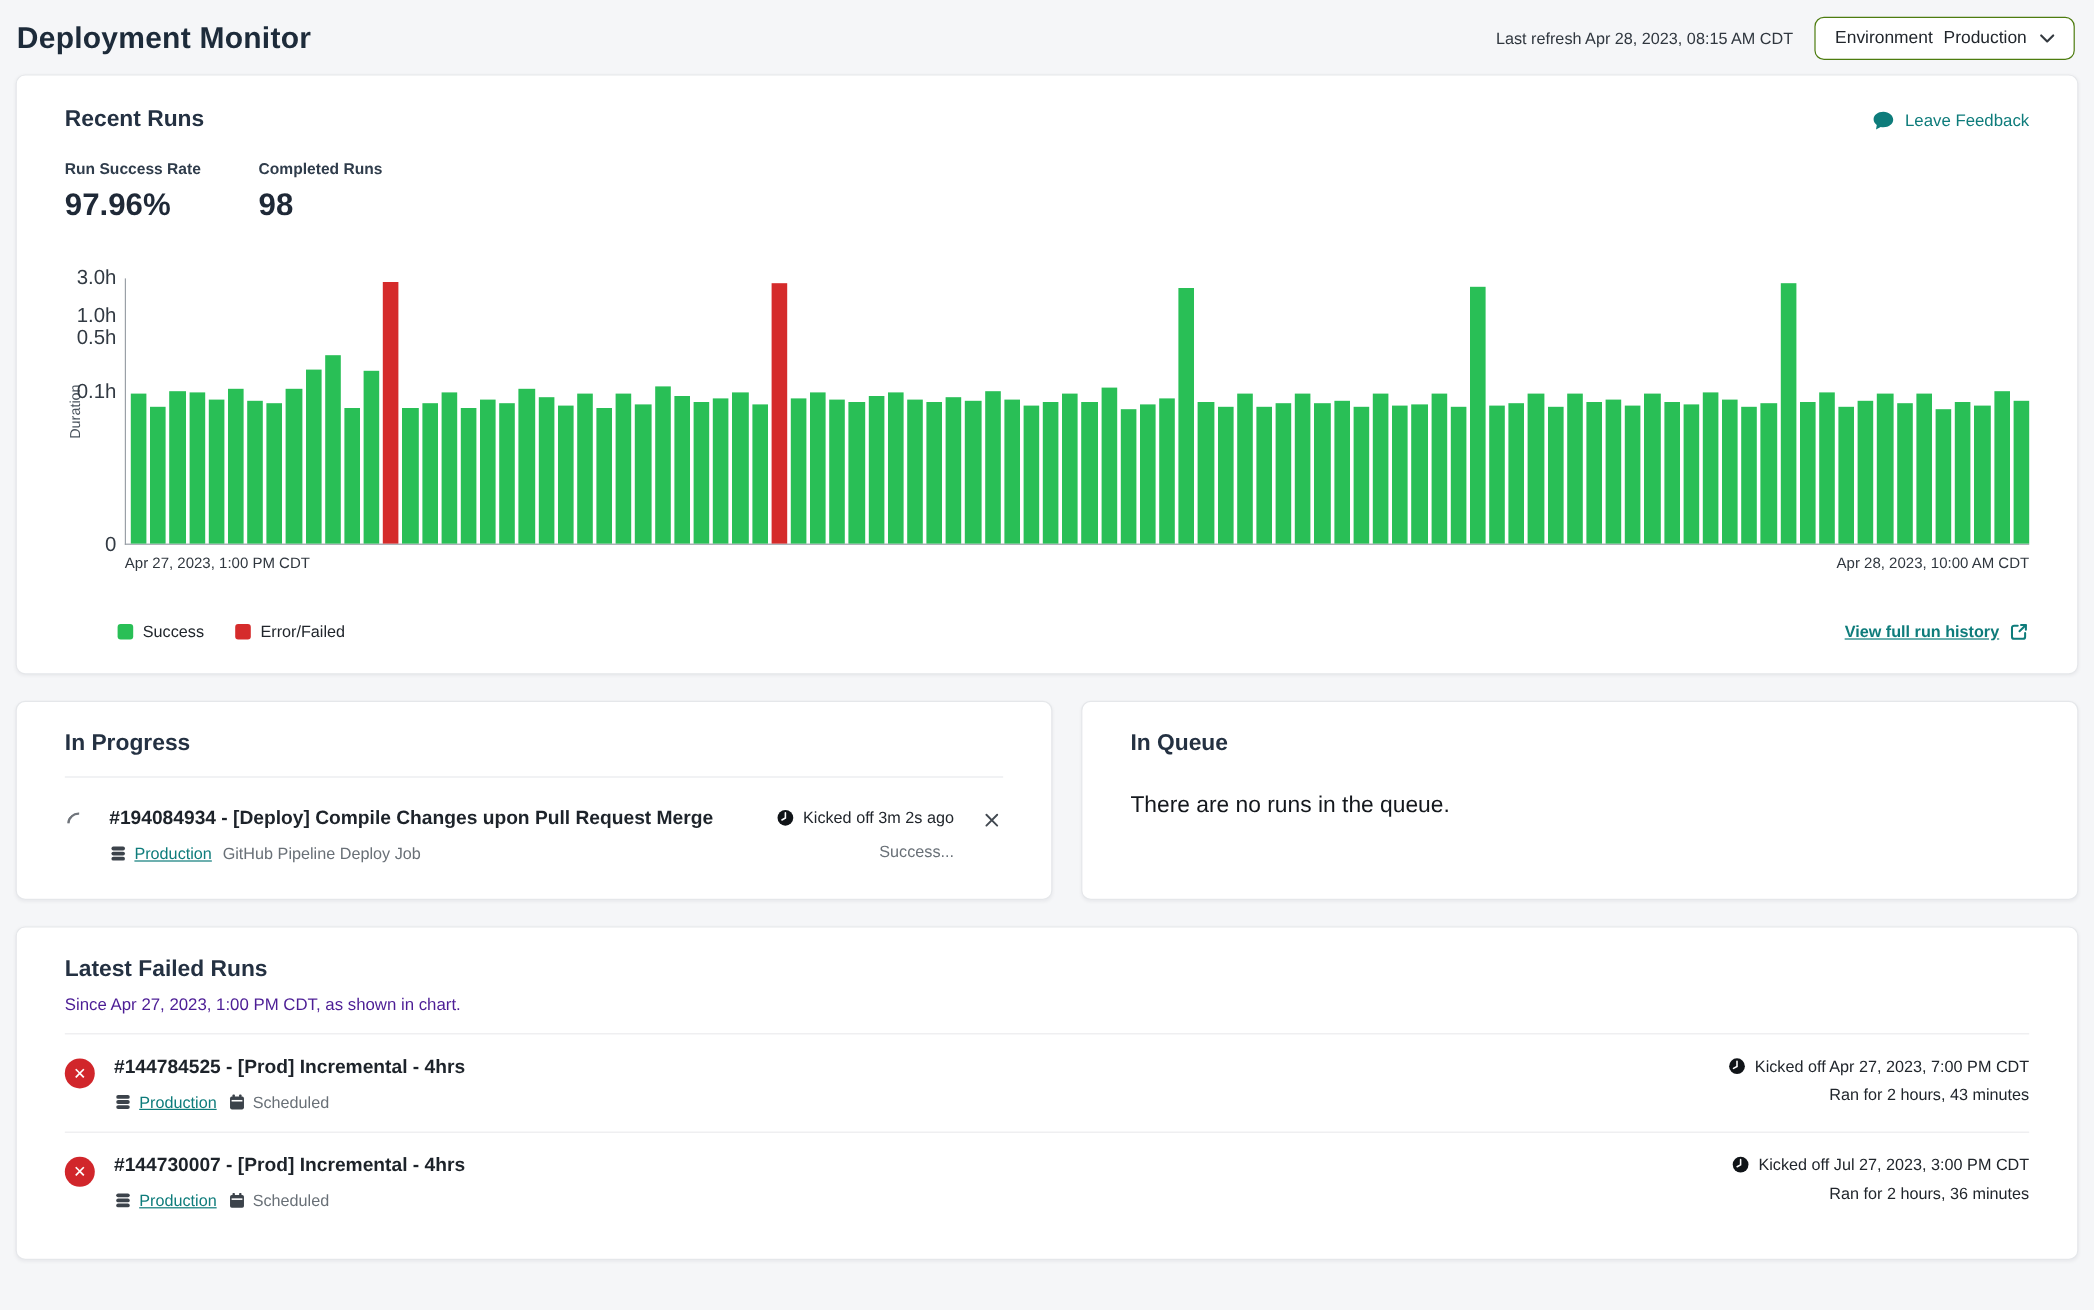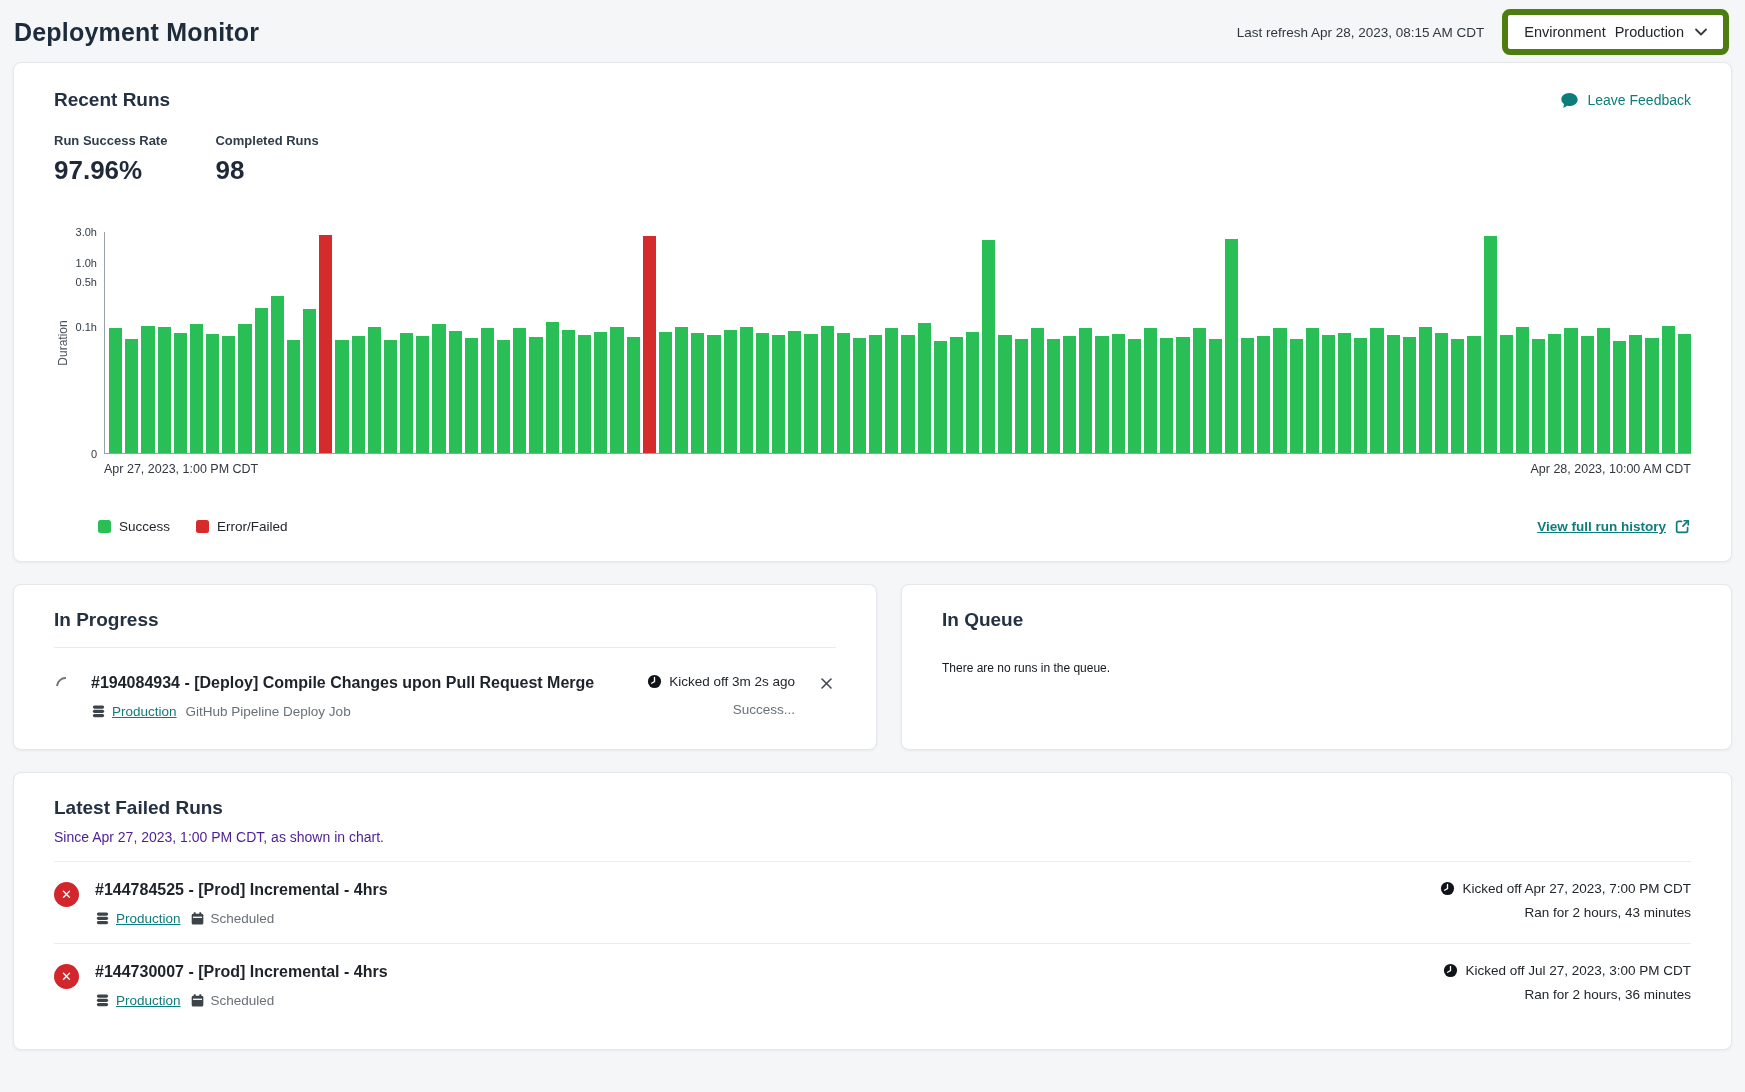"Environment" .env-select { border: 6px solid #4d7c0f -> 1px solid #4d7c0f }
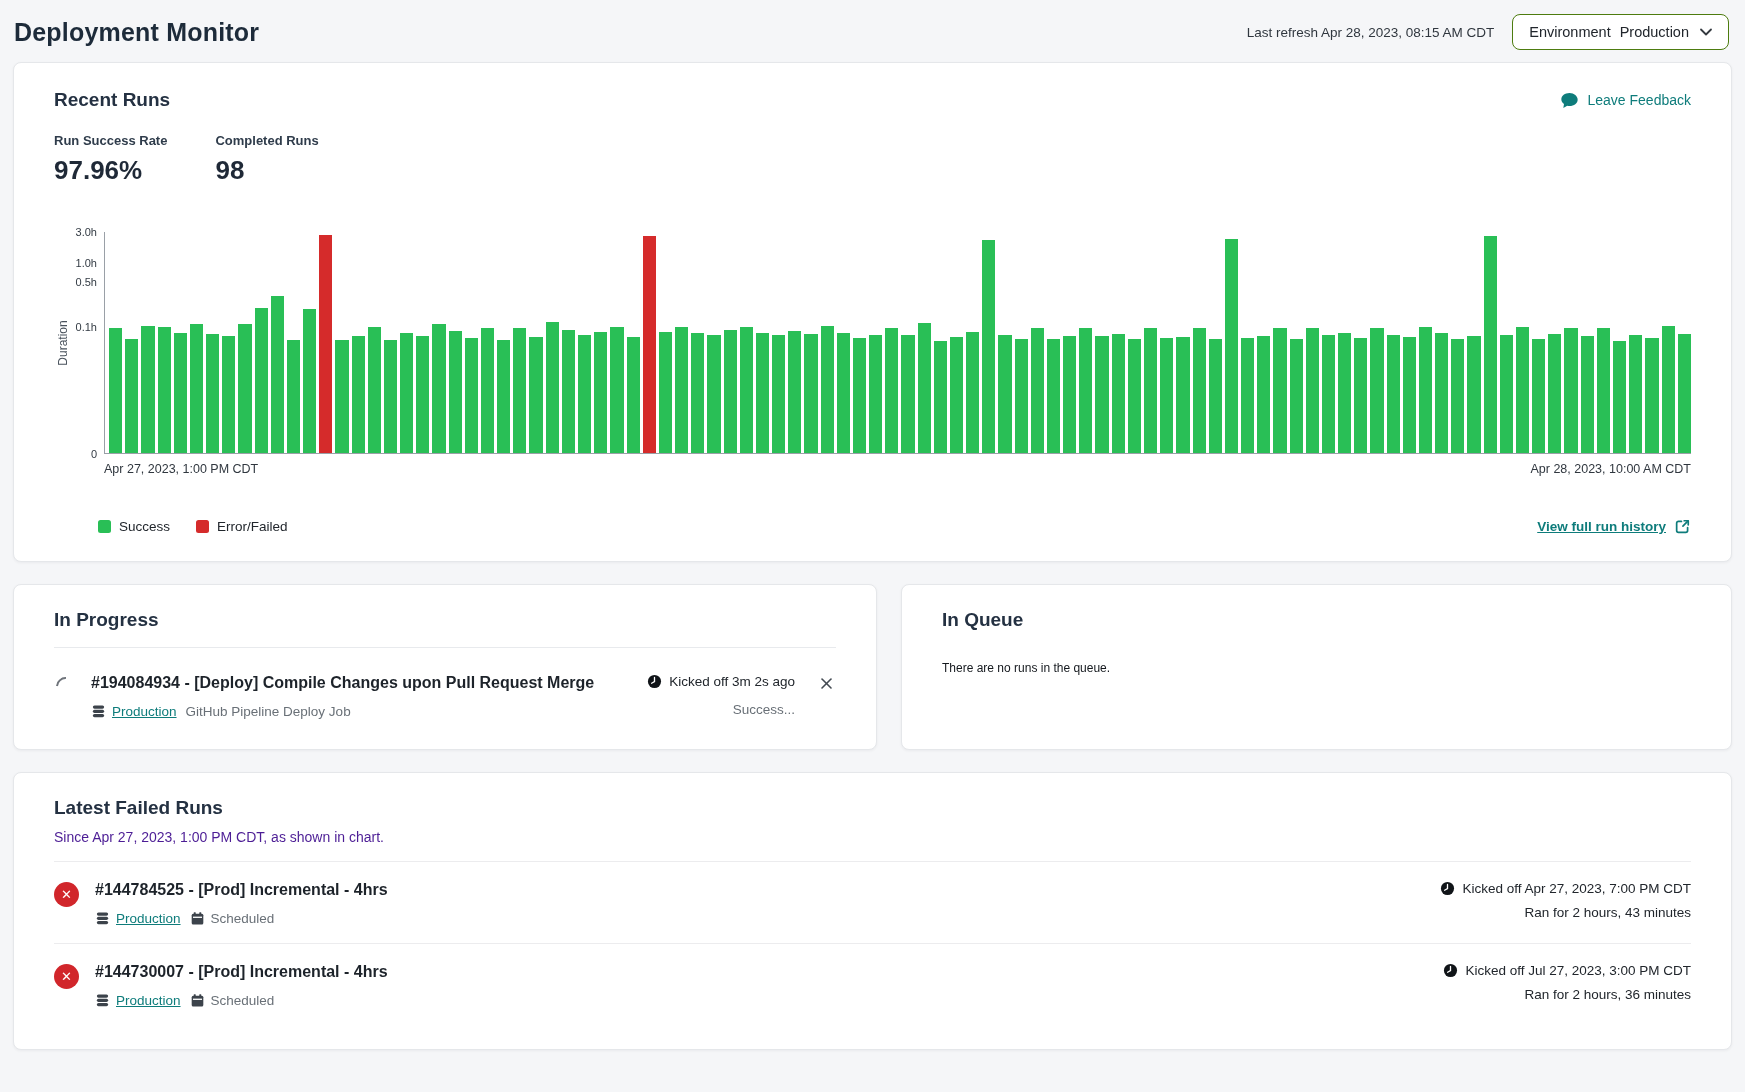"3.0h" .ticks span { font-size: 11px -> 17px }
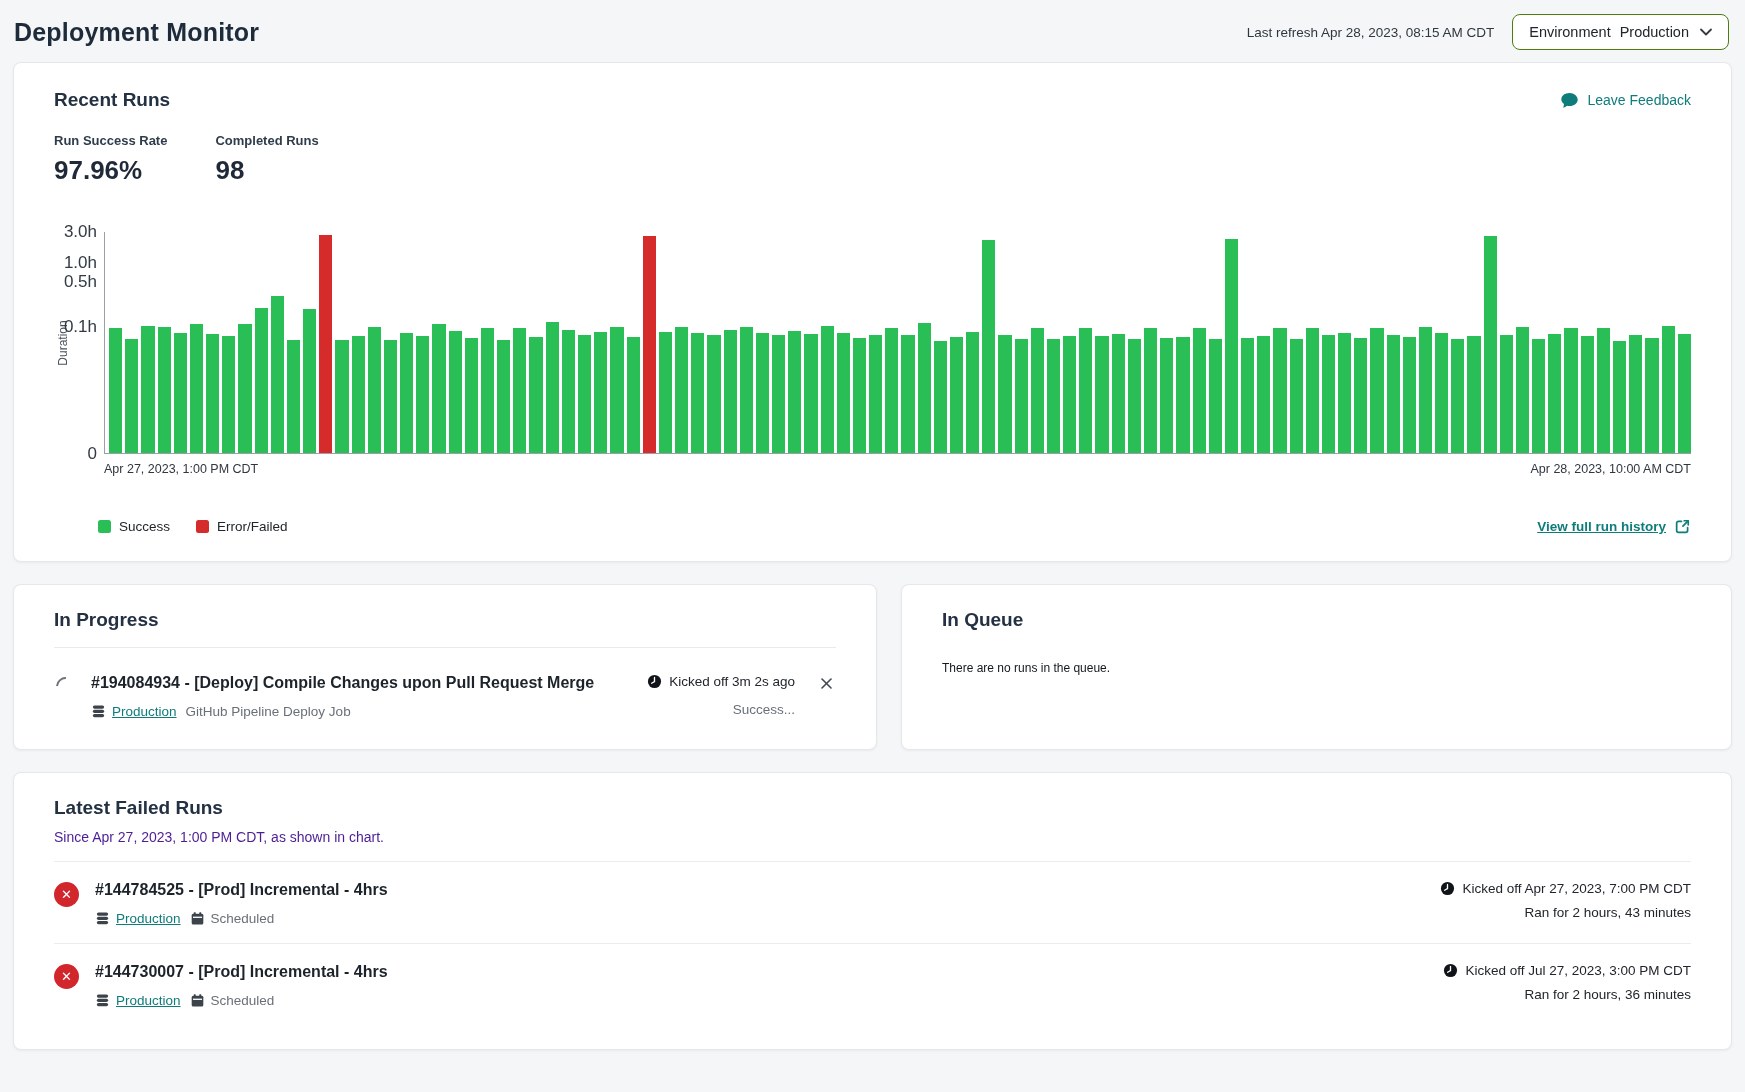"There are no runs in" .queue-empty { font-size: 12px -> 19px }
